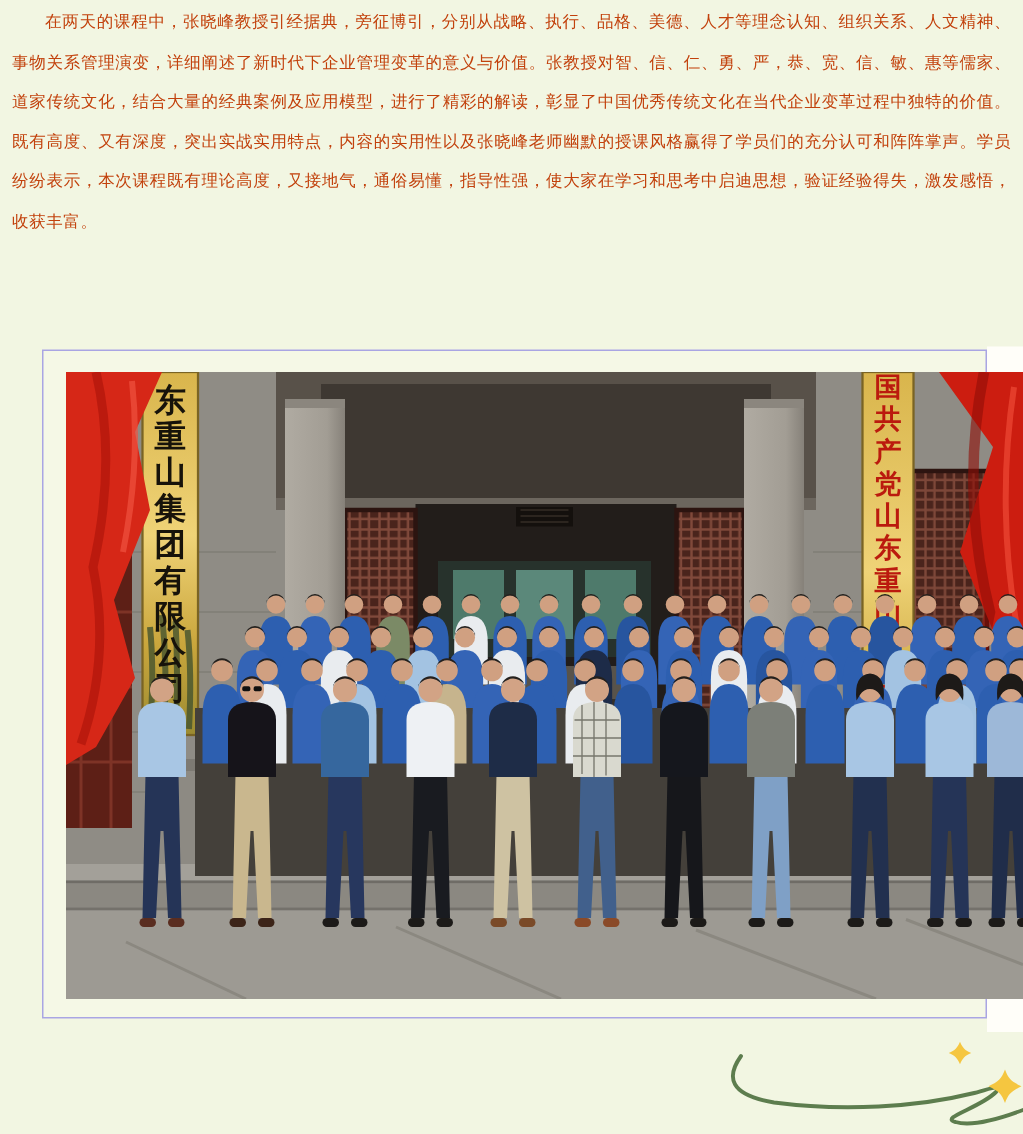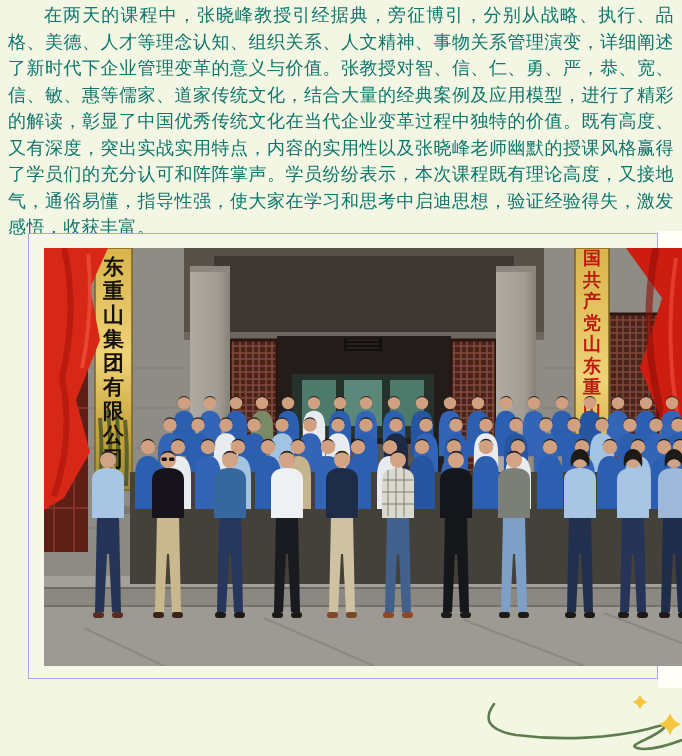"在两天的课程中，张晓峰教授引经据典，旁征博引，分别从战略、执行、品格、美德、人才" .para { color: #0f766e -> #c2410c; font-size: 18px -> 11px }
